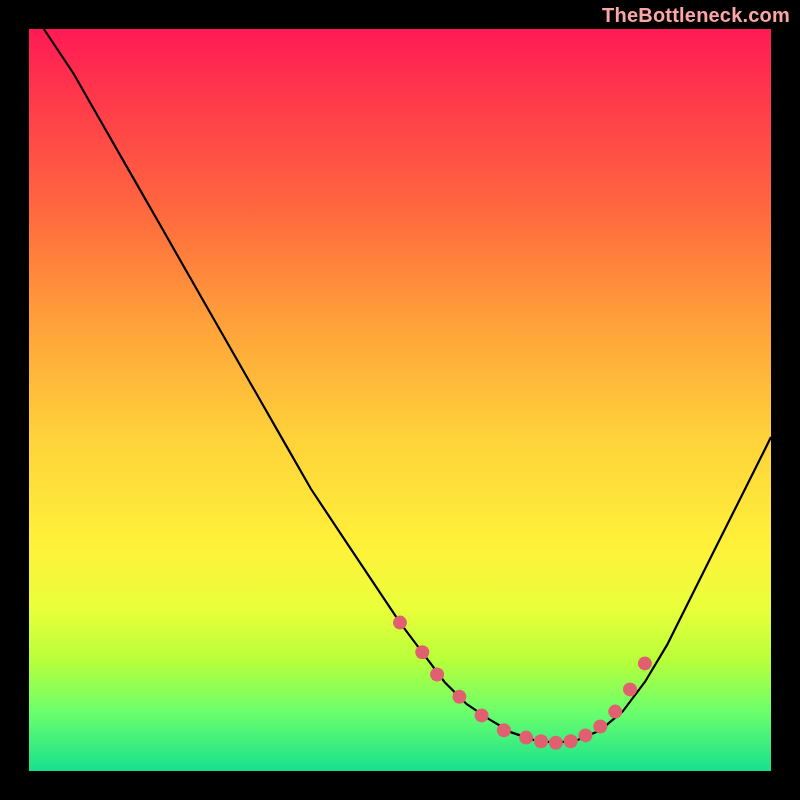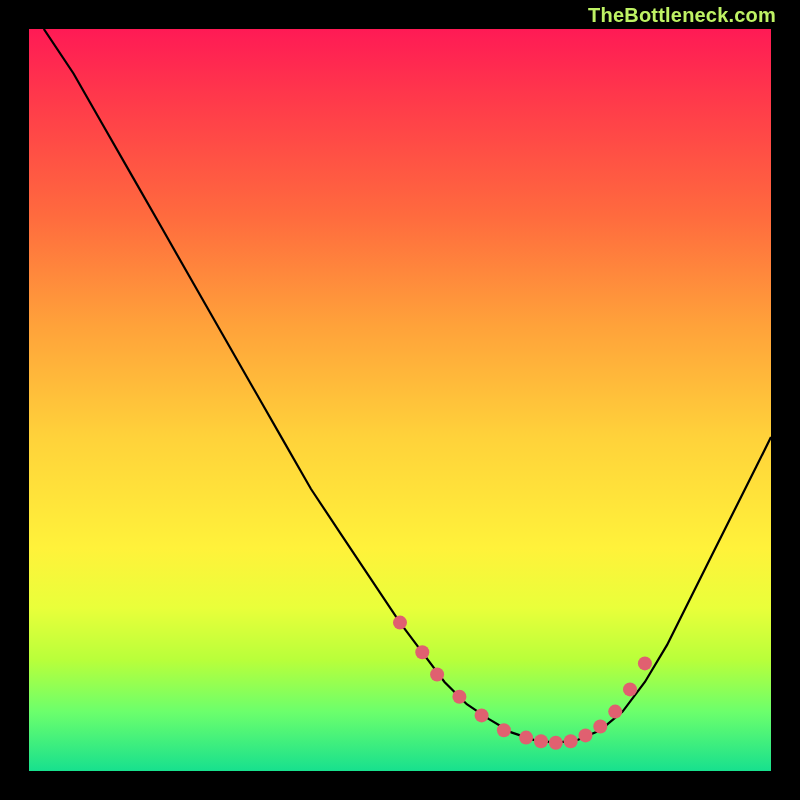"TheBottleneck.com" .watermark { color: #bef264 -> #fca5a5; right: 24px -> 10px }
